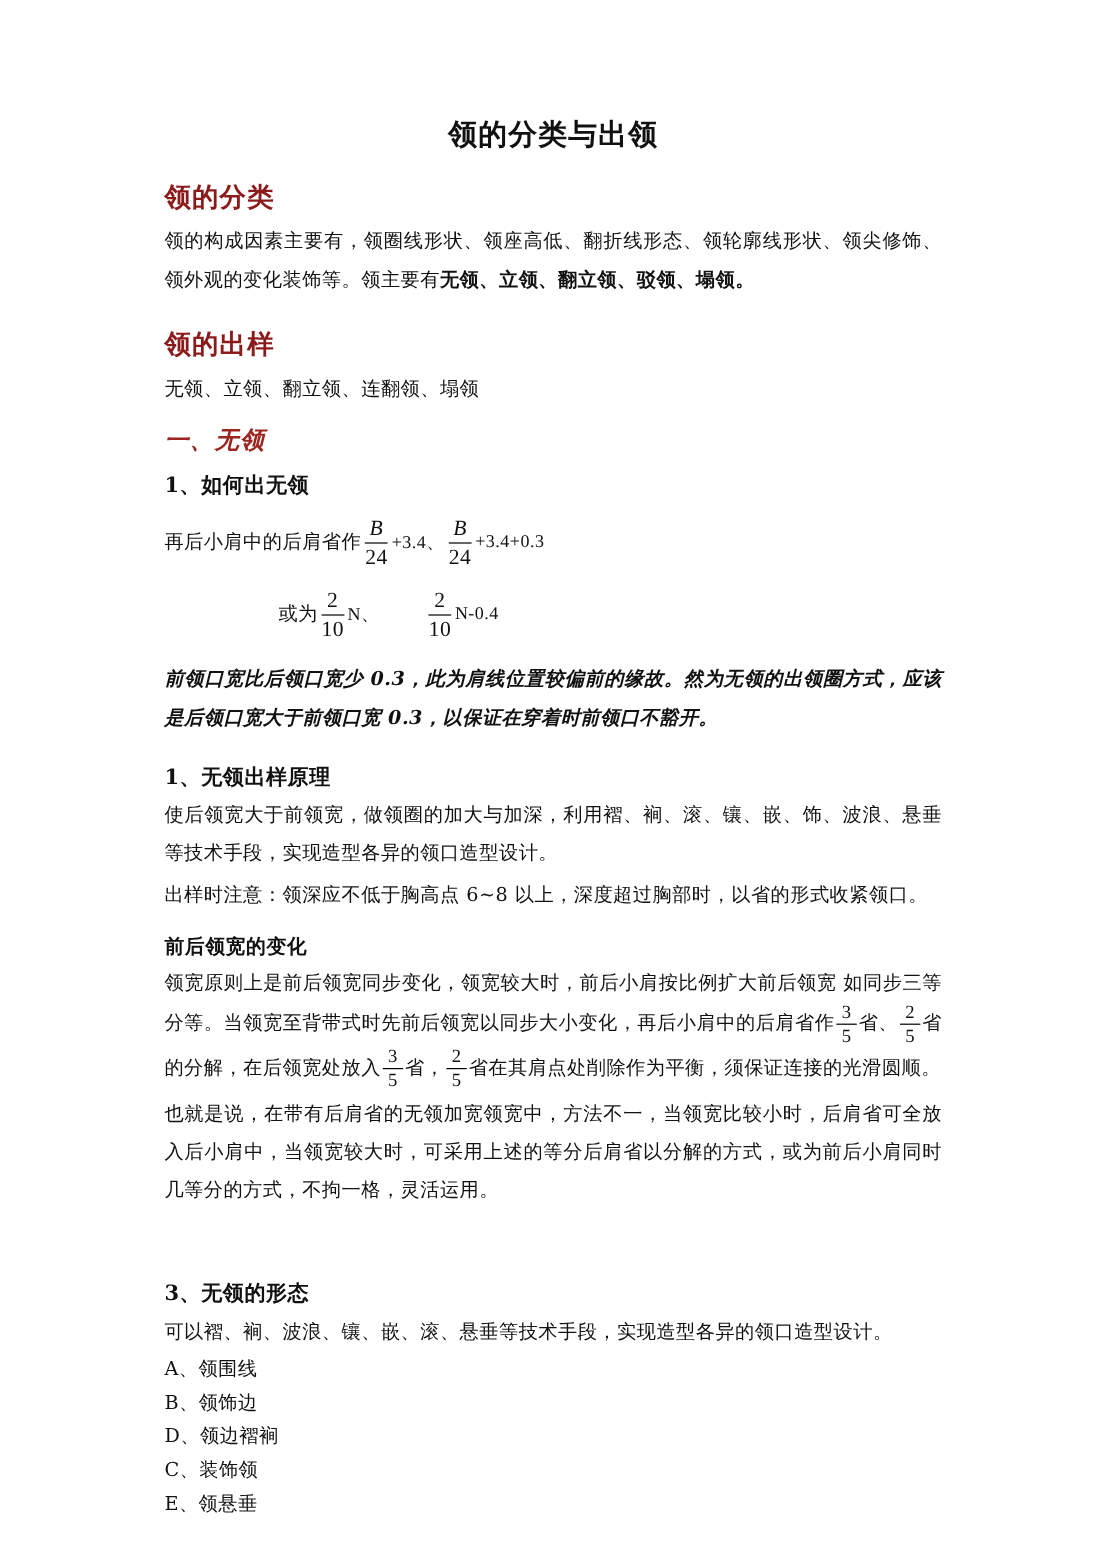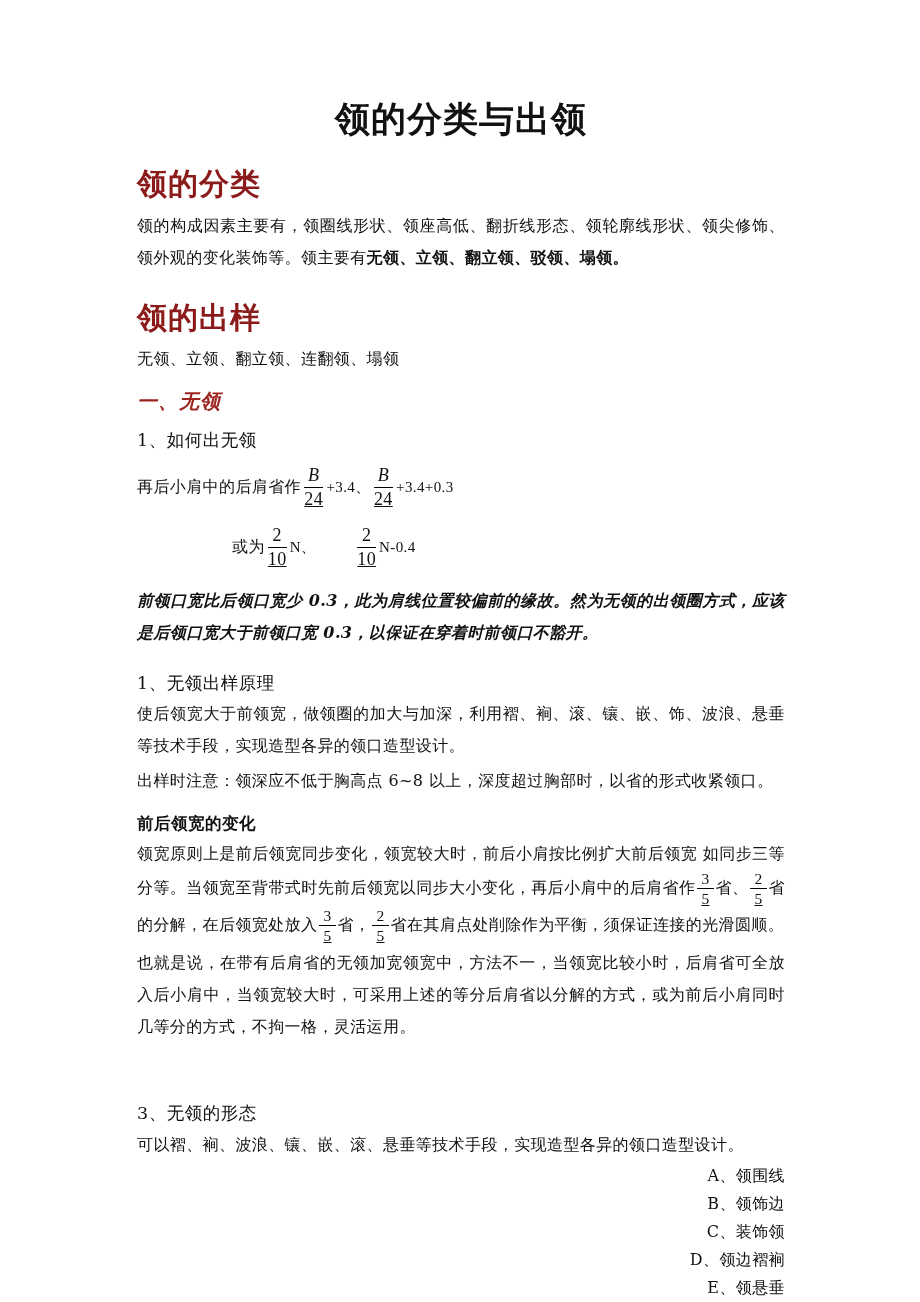"领的分类与出领" .doc-title { font-size: 35px -> 24px }
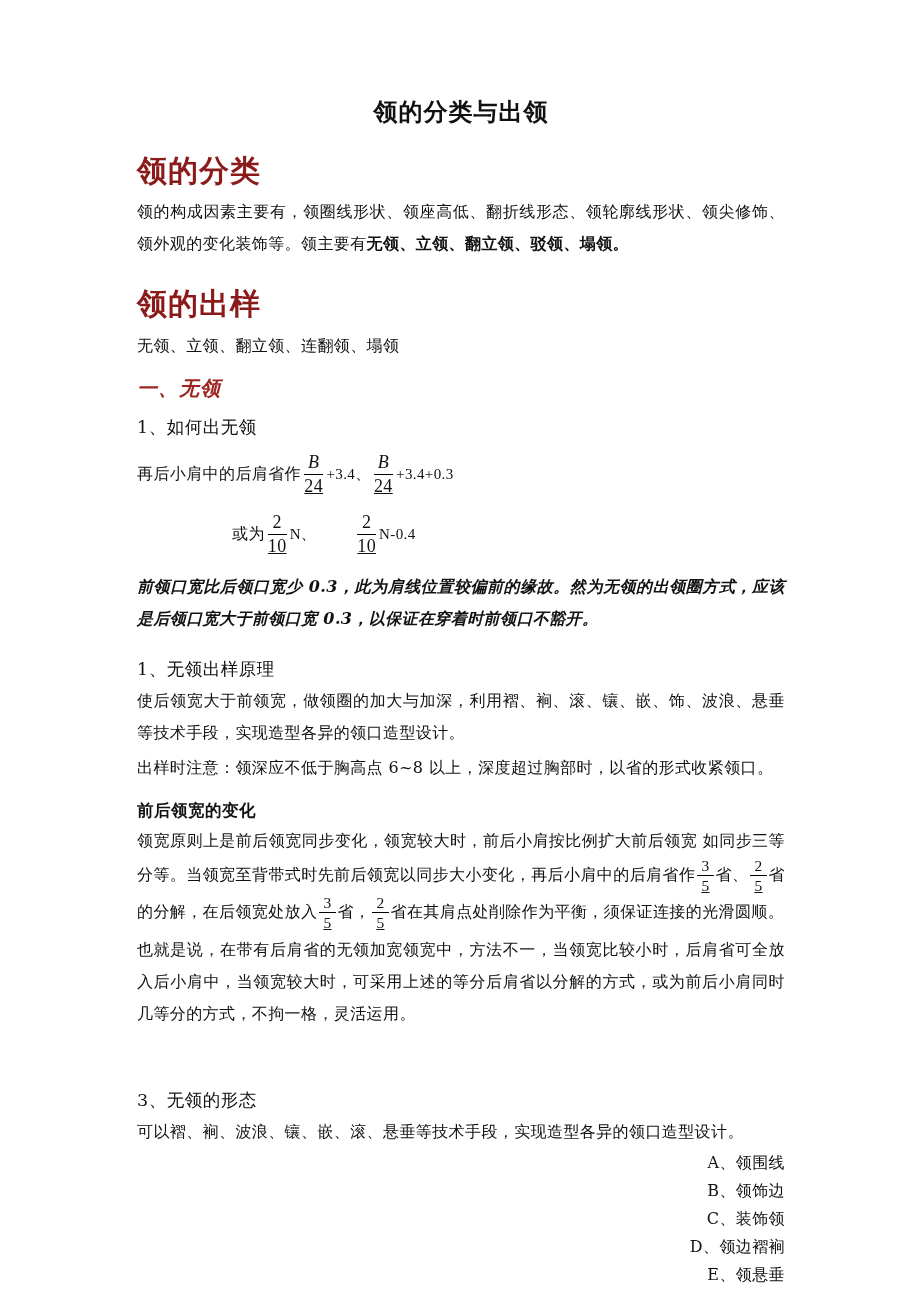"领的分类" h2.sec-heading { font-size: 30px -> 22px }
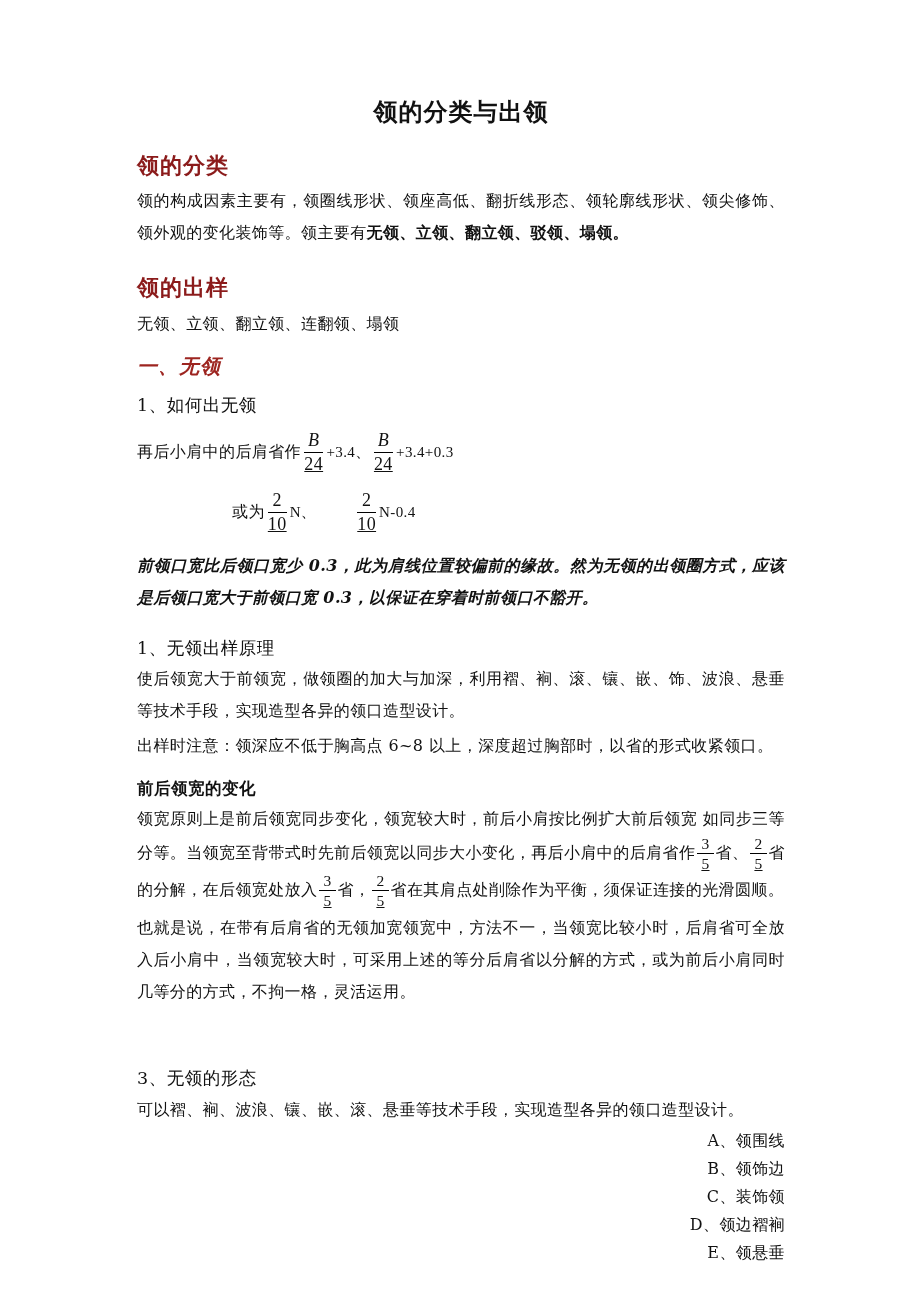"1、如何出无领" h3.sub-heading { font-weight: normal -> bold }
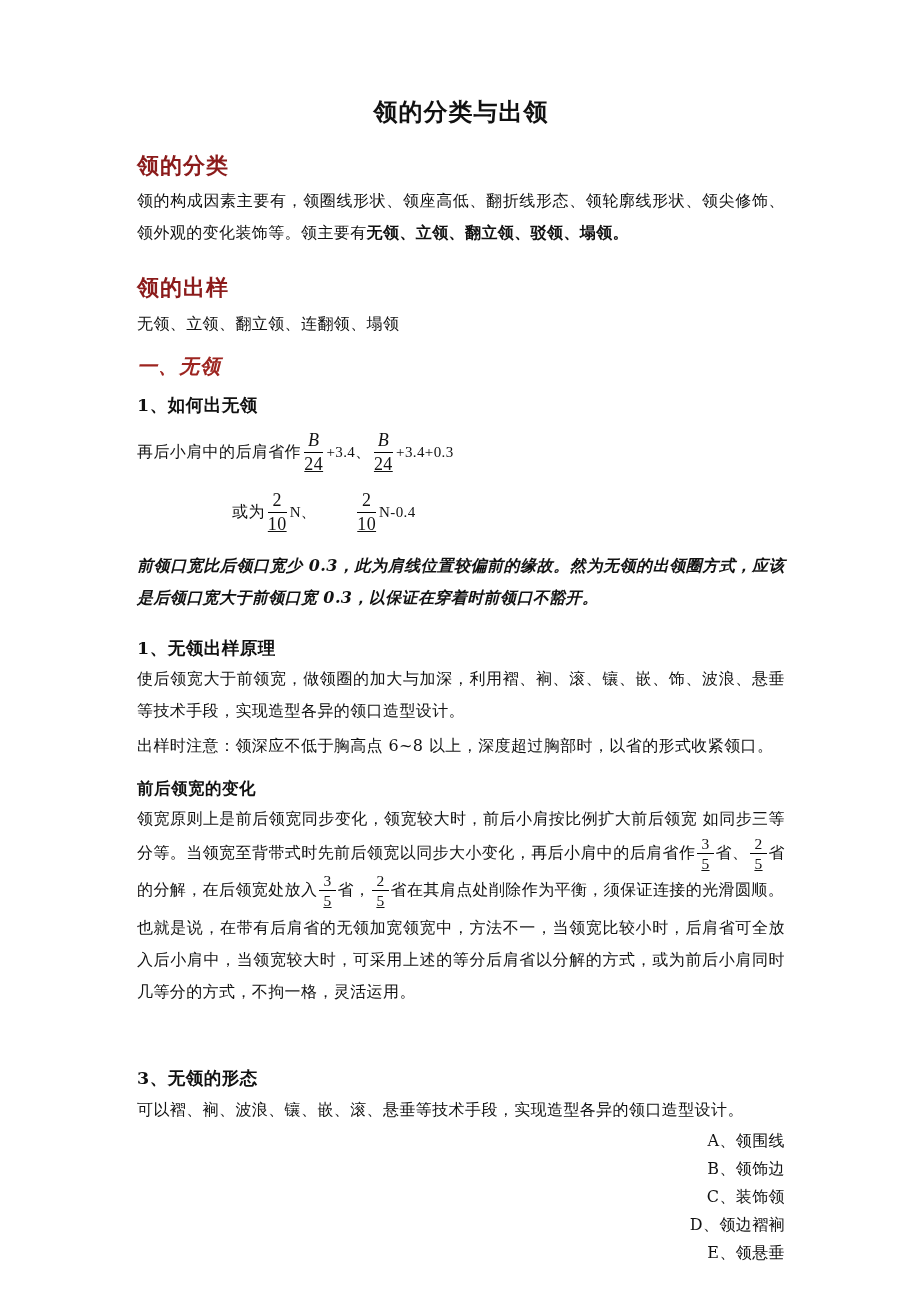"24" .frac .den { text-decoration: underline -> none }
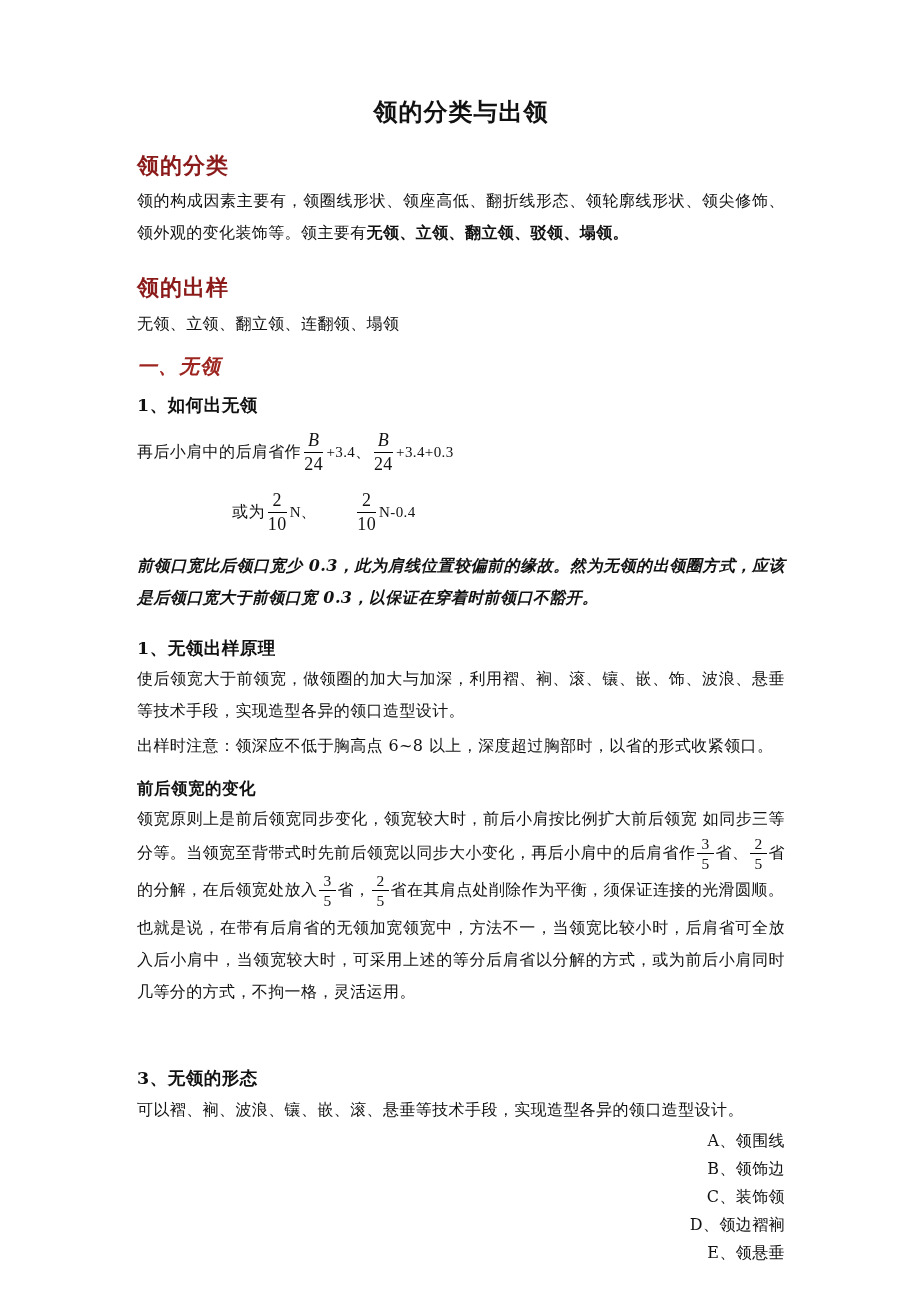"A、领围线" .list-block { text-align: right -> none }
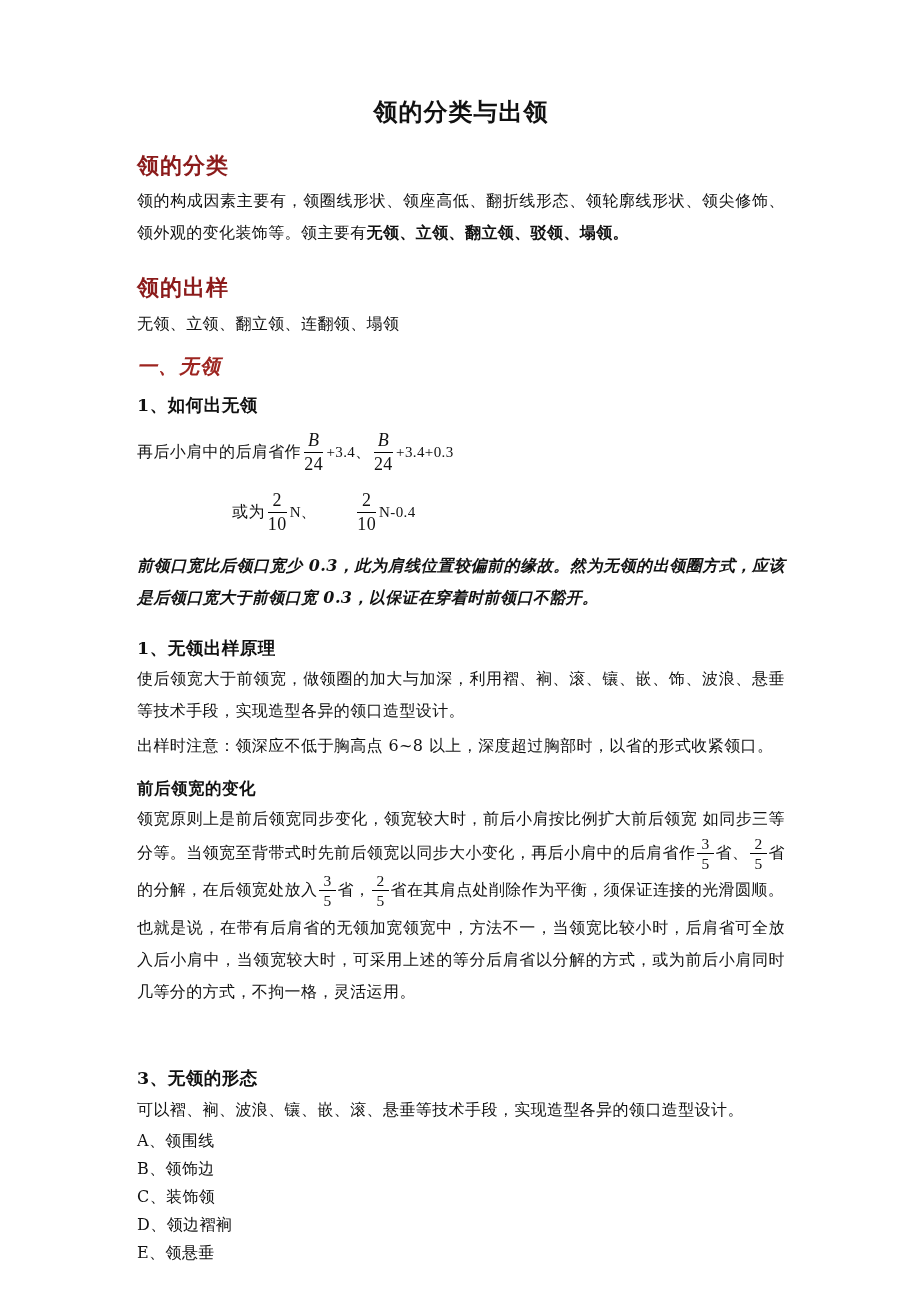"C、装饰领" div.list-item { order: before "D、领边褶裥" -> after "D、领边褶裥" }
